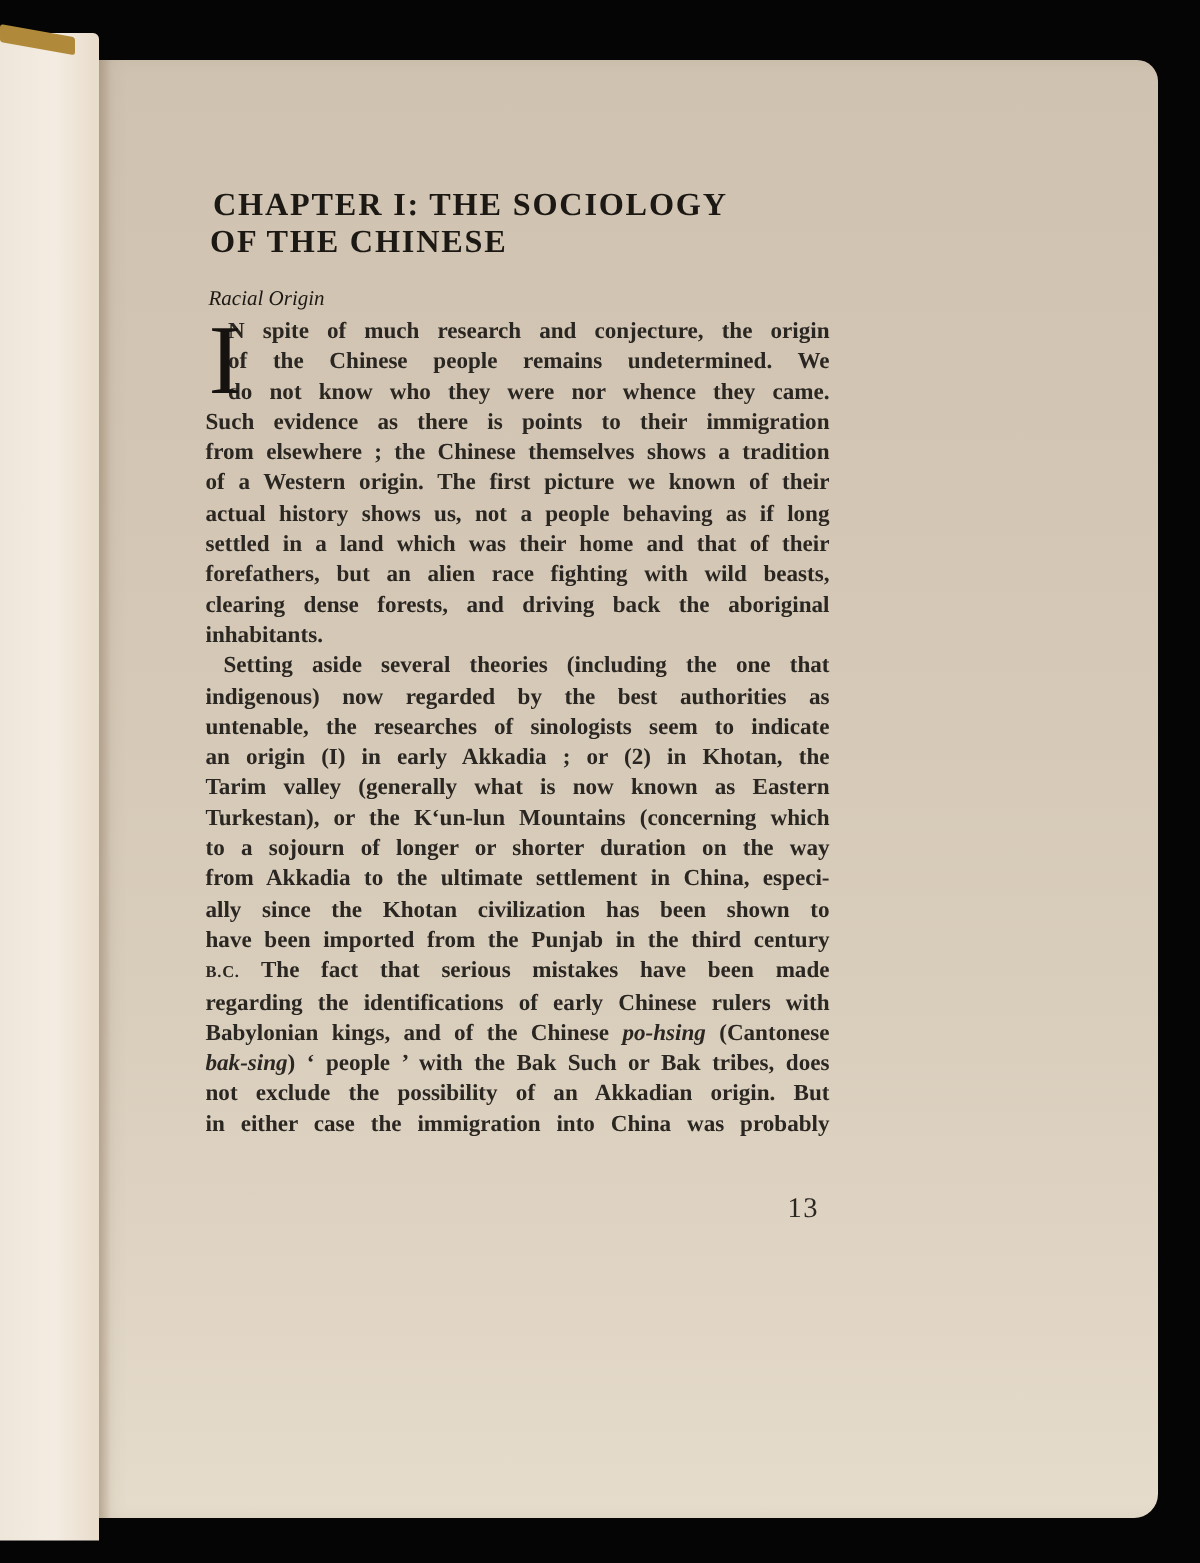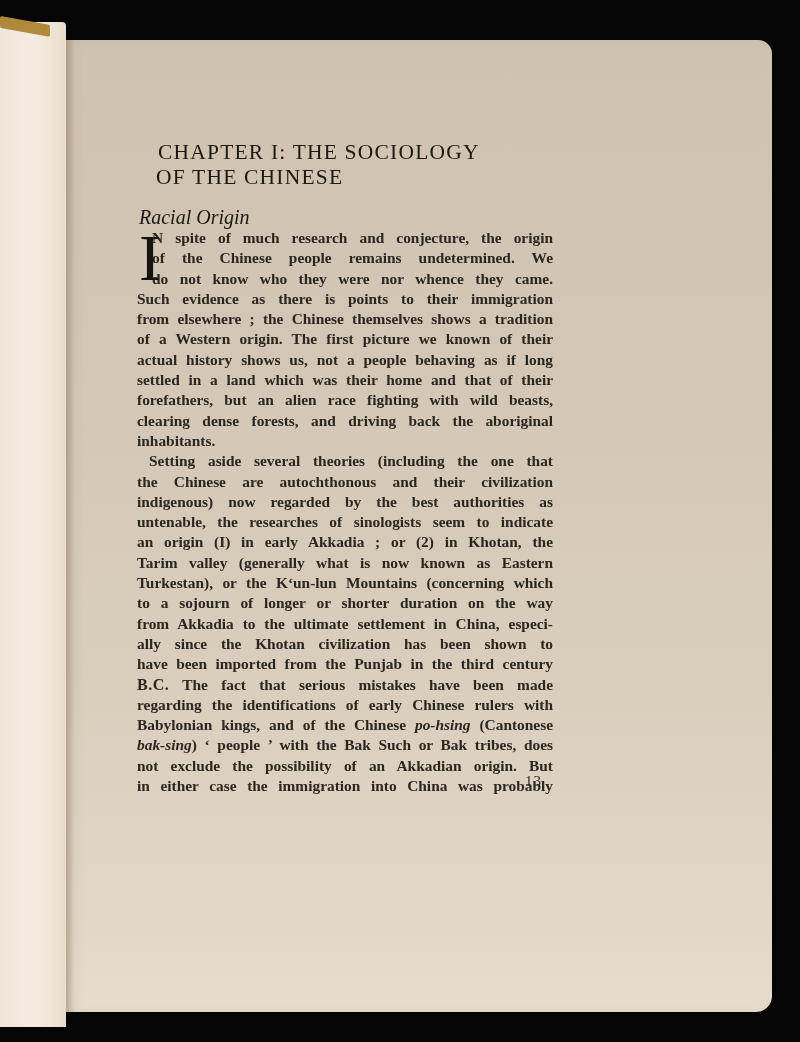"CHAPTER I: THE SOCIOLOGY" .chapter-title { font-weight: normal -> bold; margin: 16px -> 0 }
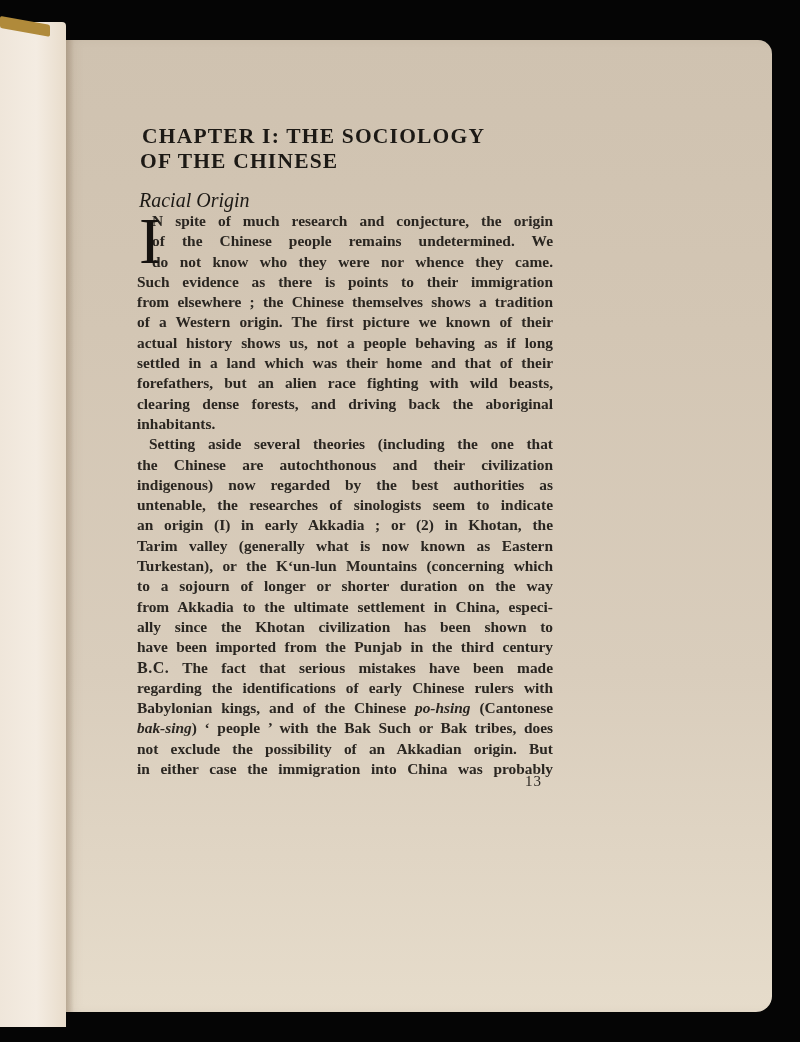"Racial Origin" .section-heading { font-size: 20px -> 14px }
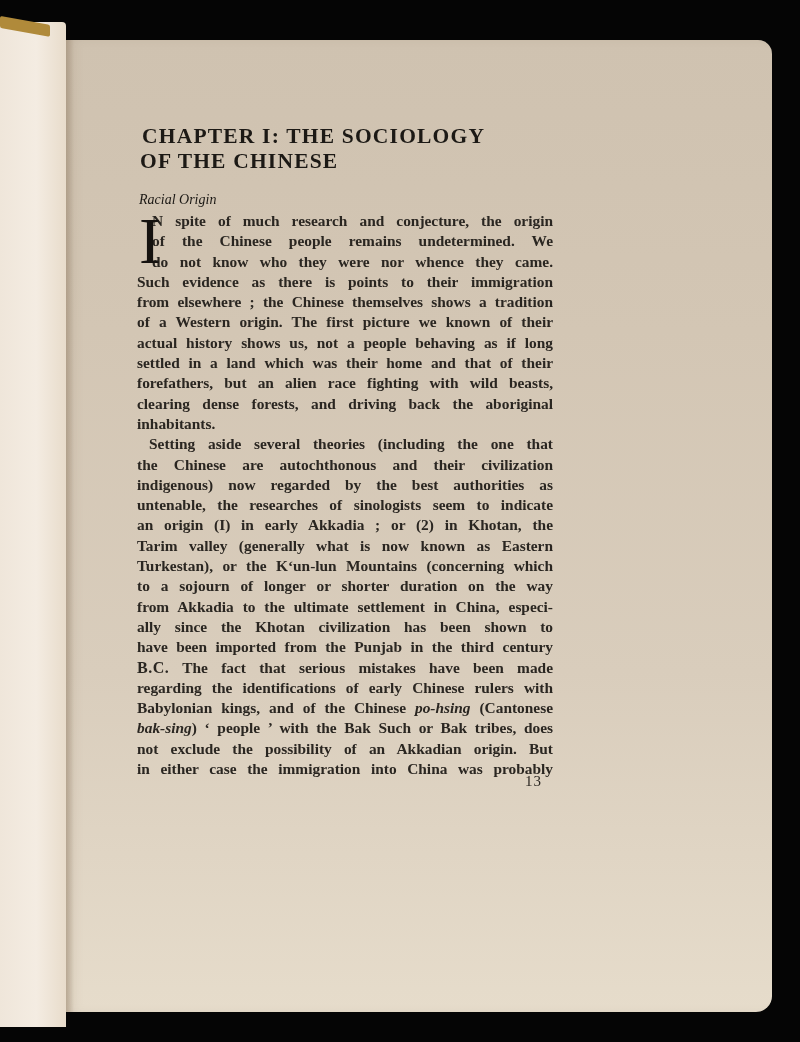"the Chinese are autochthonous and" span.line { html: <span>the Chinese are autochthonous and their civilization</span> -> none }
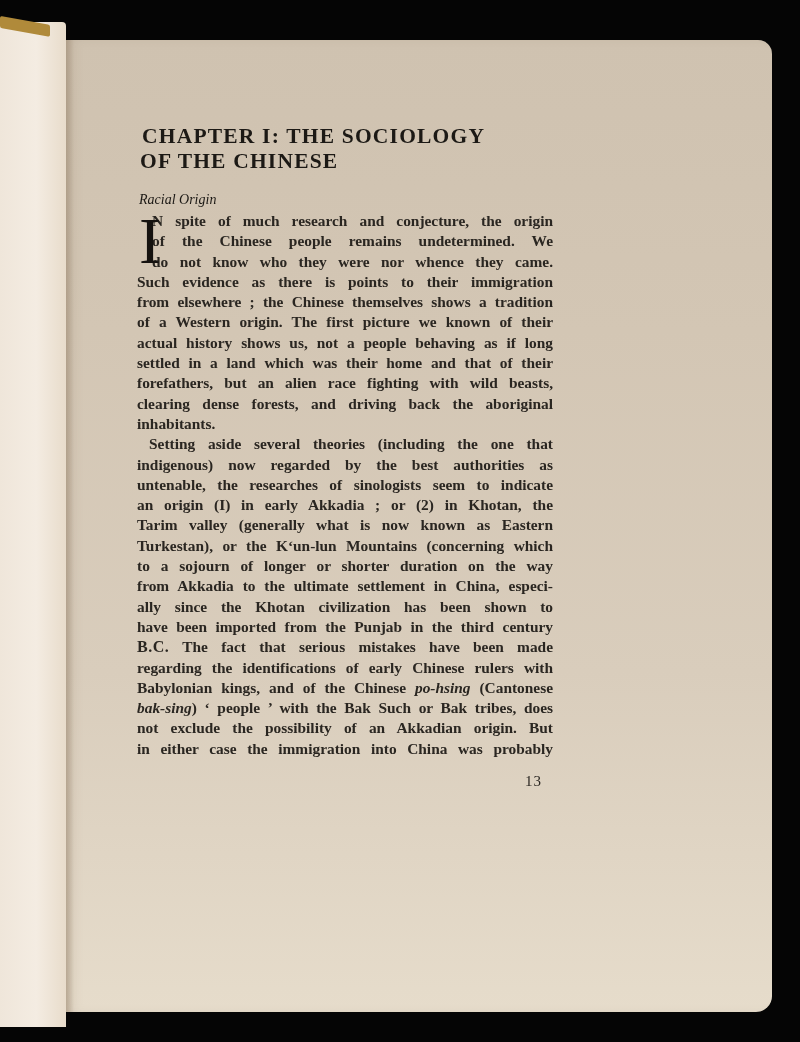"B.C." .sc { font-size: 16px -> 11px }
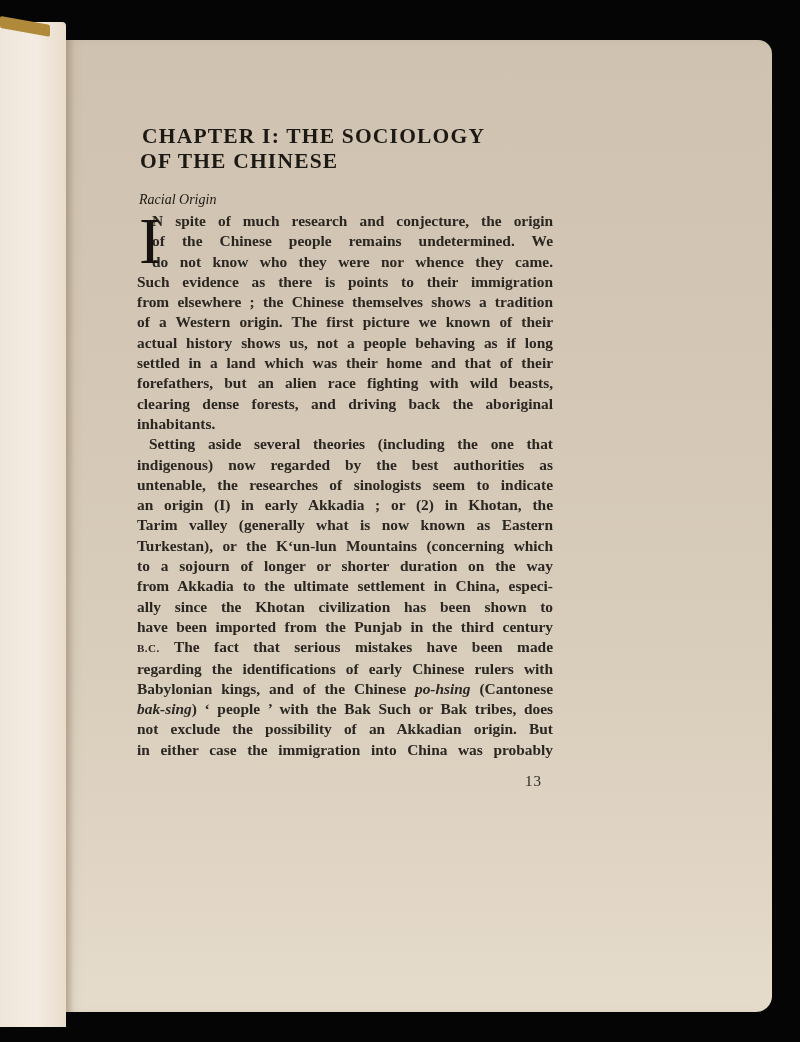"13" .page-number { font-size: 15px -> 19px; top: 773px -> 795px }
